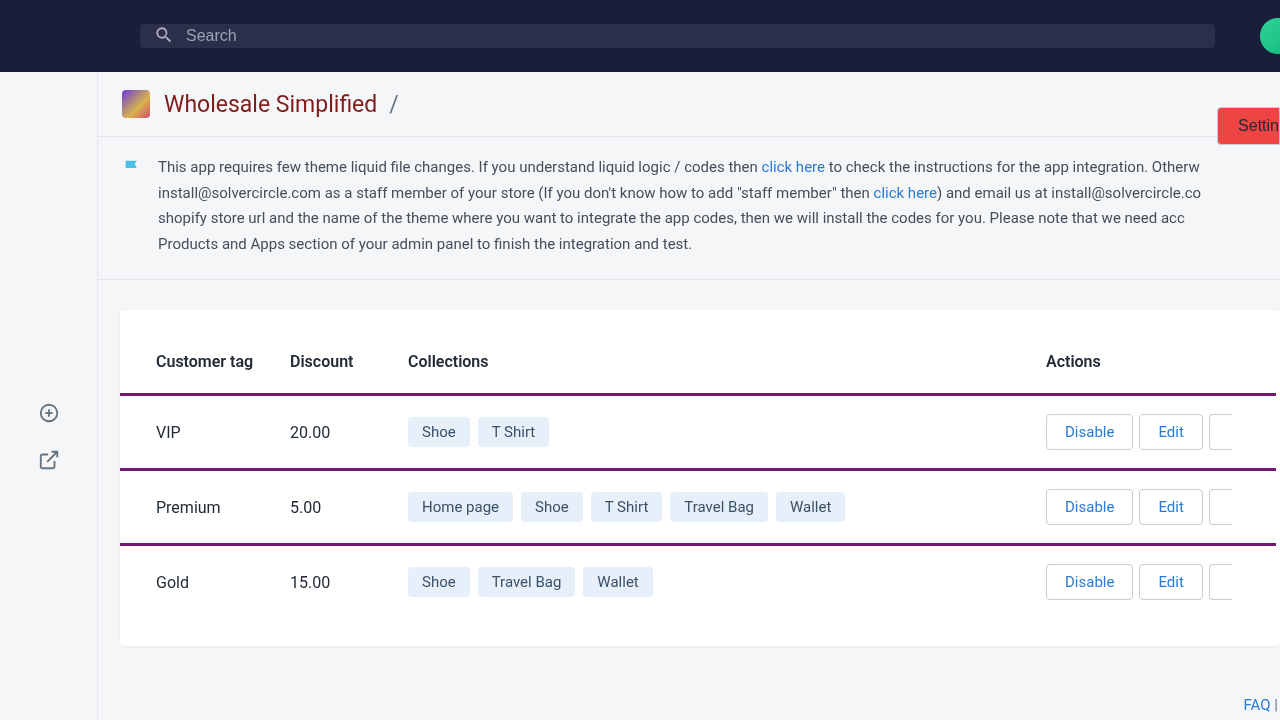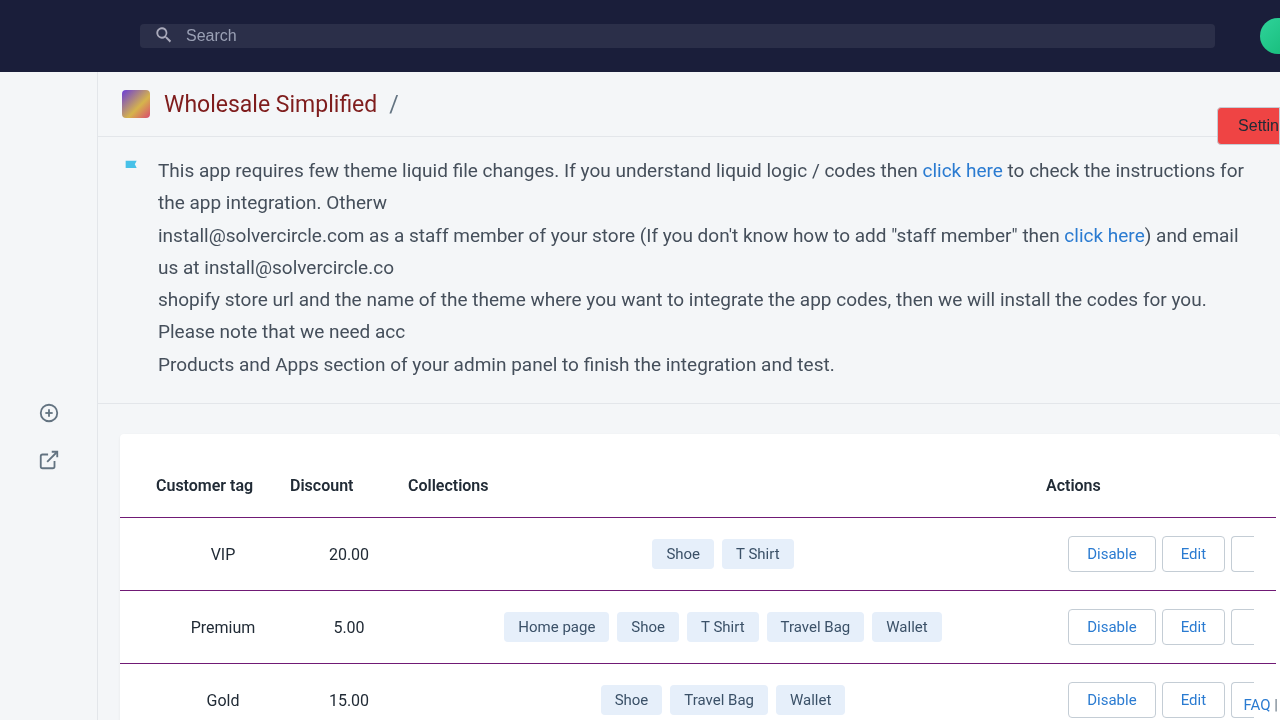"This app requires few theme" .notice { font-size: 19px -> 15px }
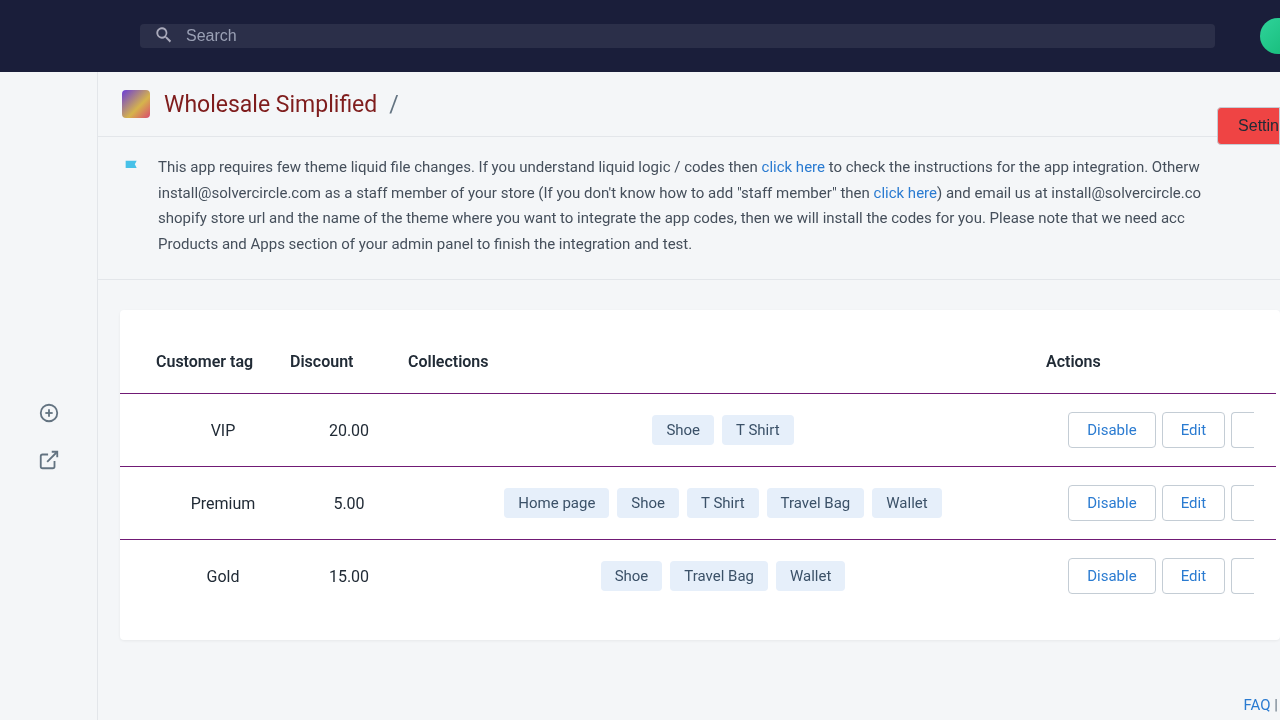"VIP" tbody tr { border-top: 1px solid #701a75 -> 3px solid #701a75; text-align: center -> none }
